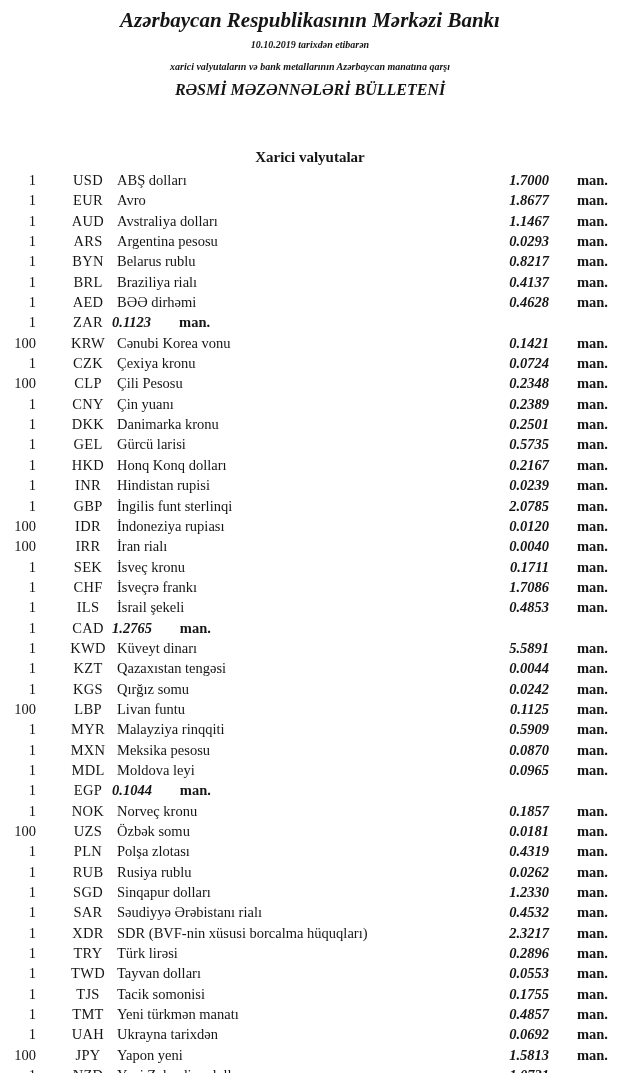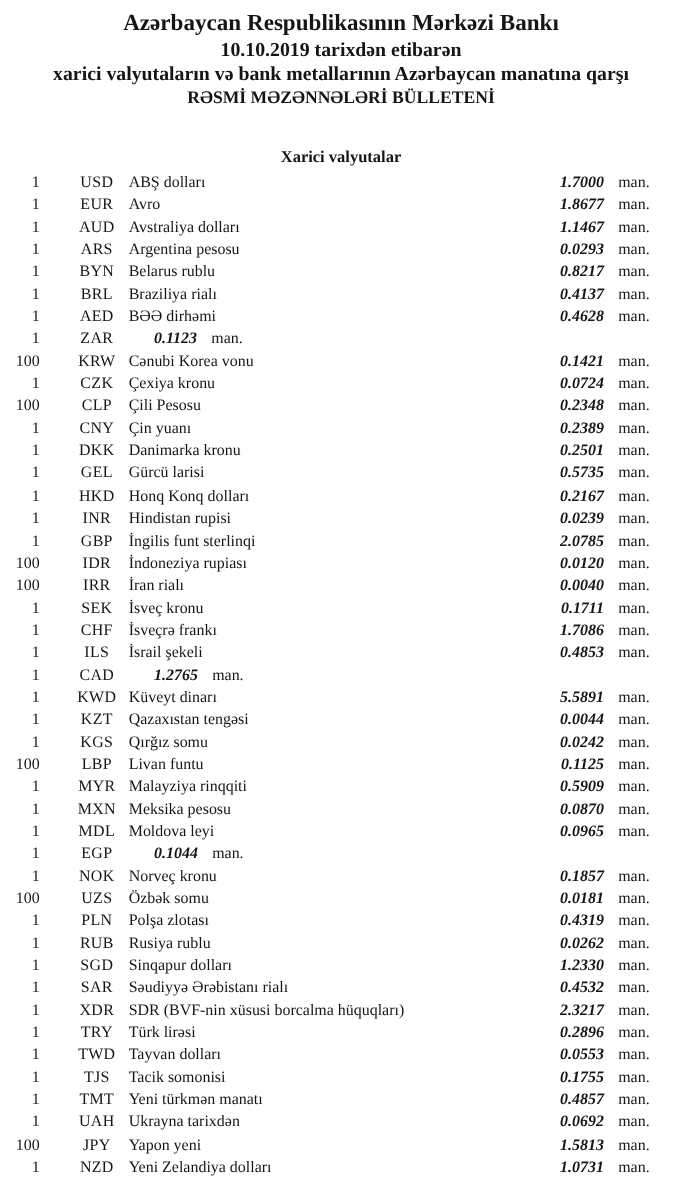"Azərbaycan Respublikasının Mərkəzi Bankı" header { font-style: none -> italic }
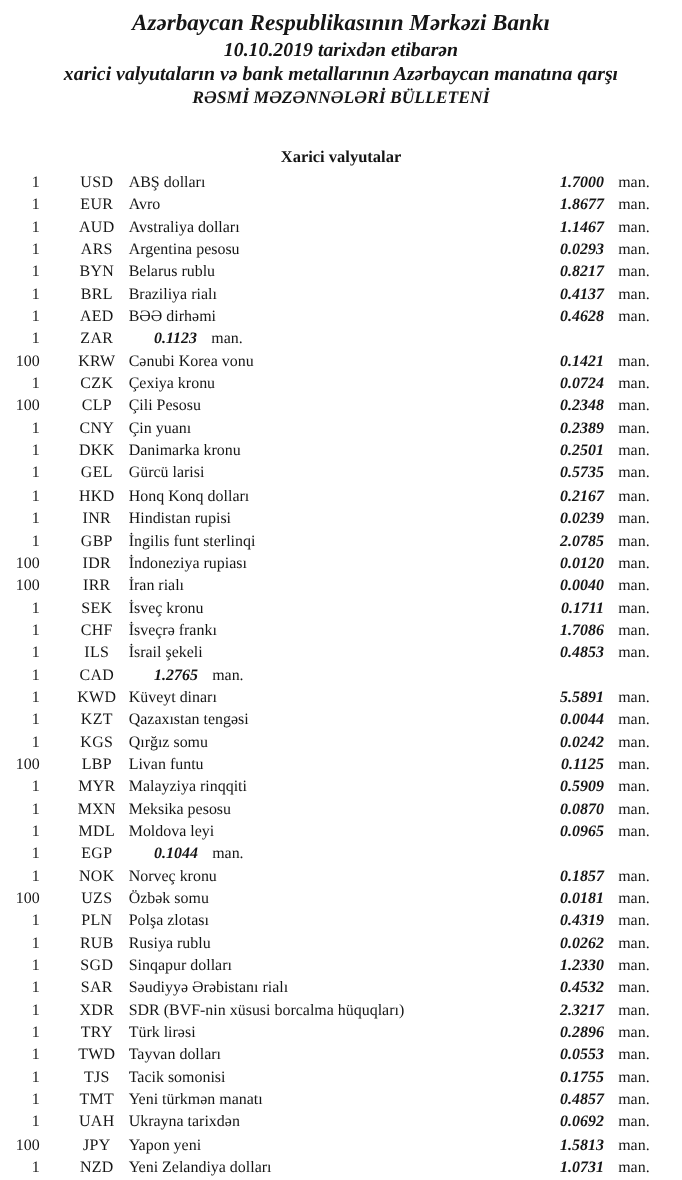"10.10.2019 tarixdən etibarən" .hline { font-size: 18px -> 10px }
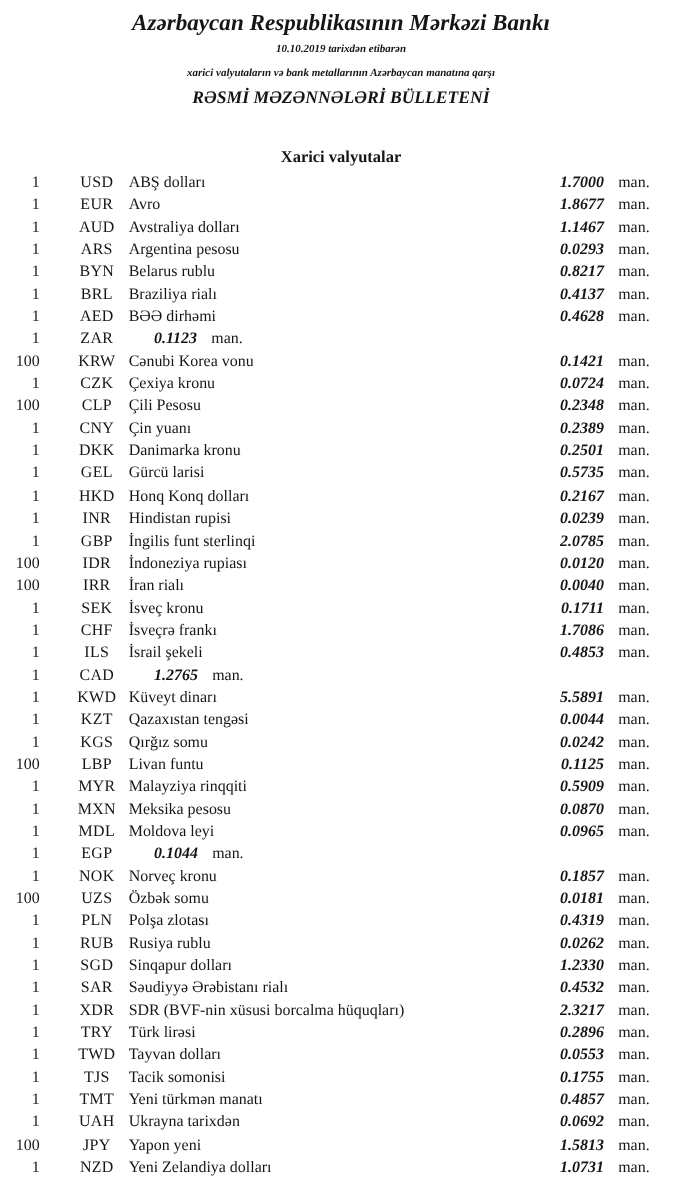"Xarici valyutalar" .section-title { margin-top: 31px -> 45px }
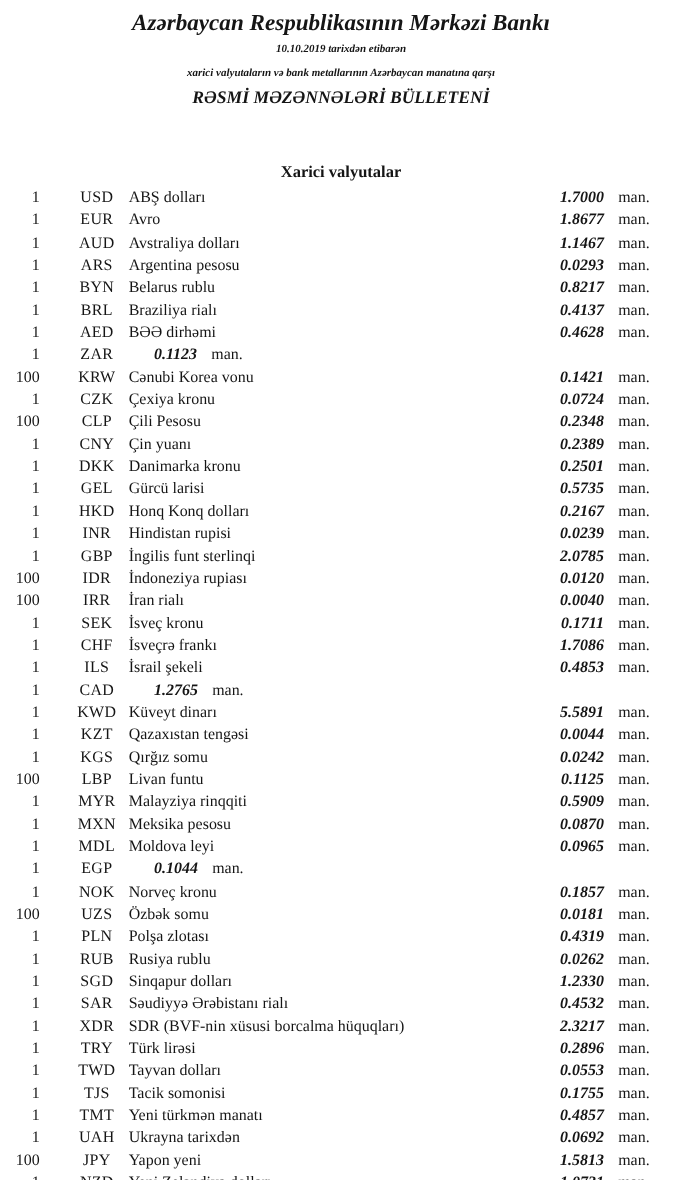"1.7000" .row .rate { margin-left: 28px -> none }
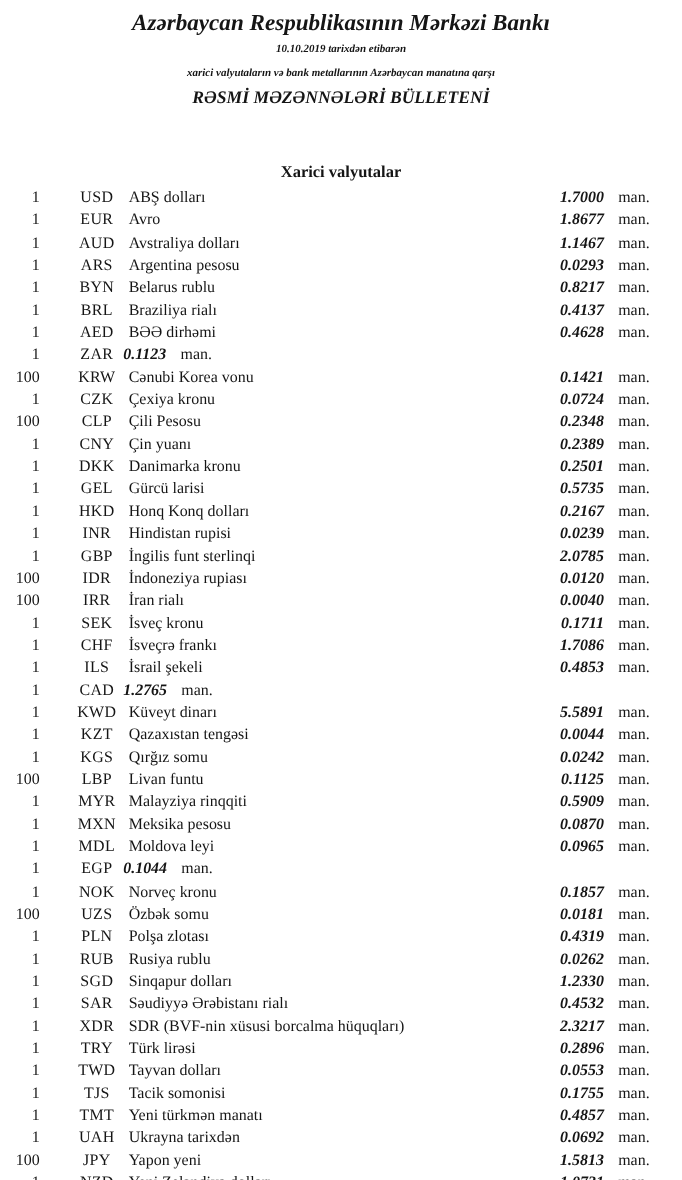"man." .row .unit { font-weight: none -> bold; text-align: left -> right }
